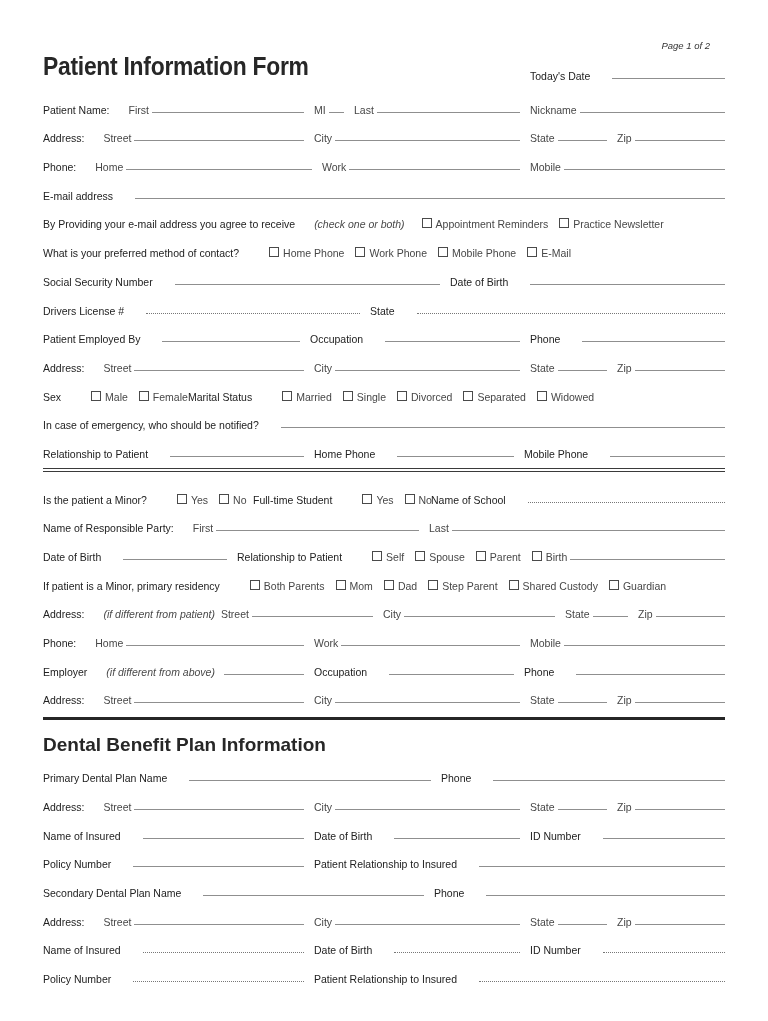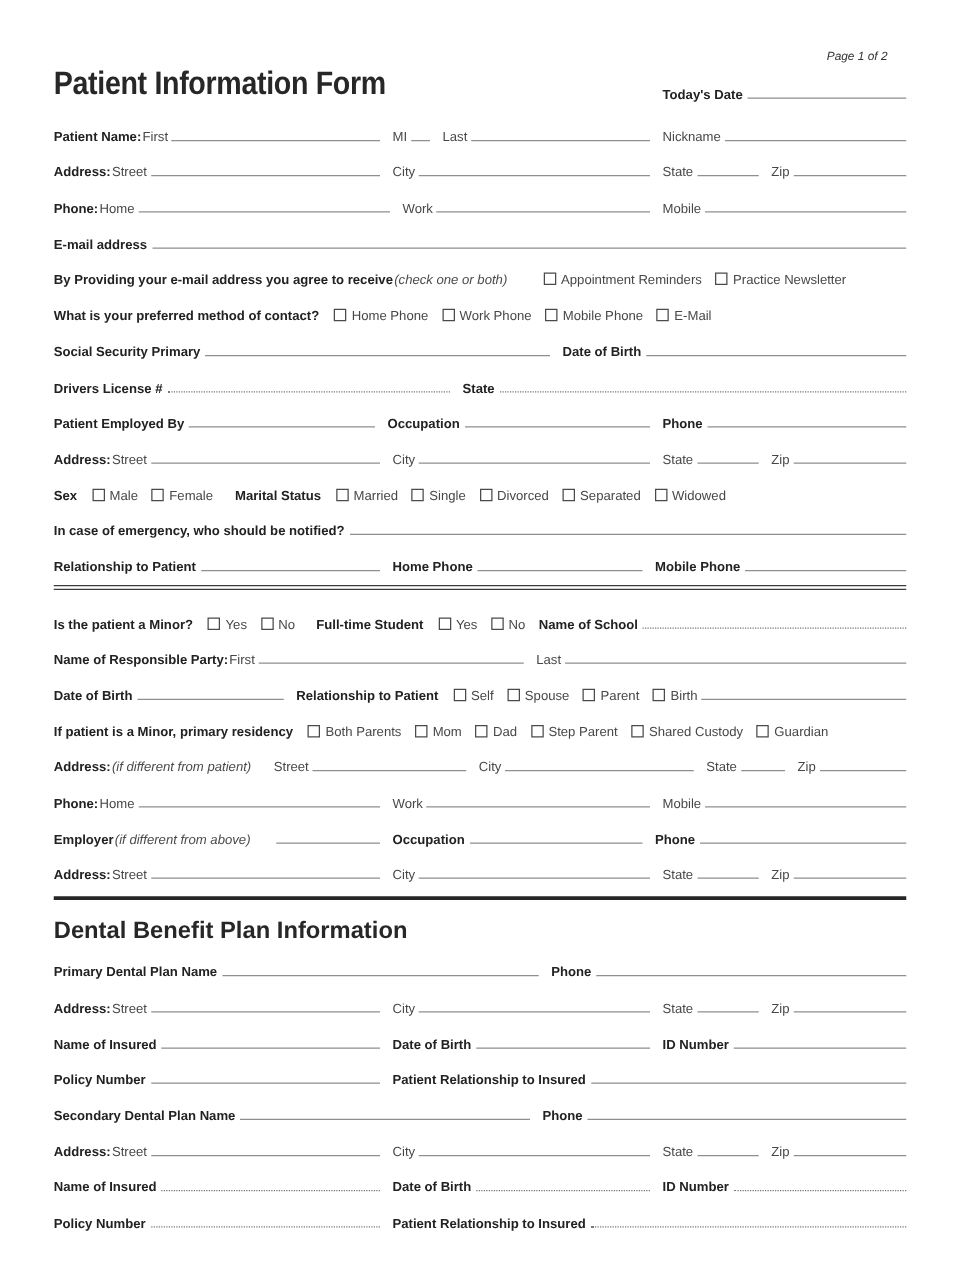"Today's Date" .b { font-weight: bold -> normal; margin-right: 1px -> 19px }
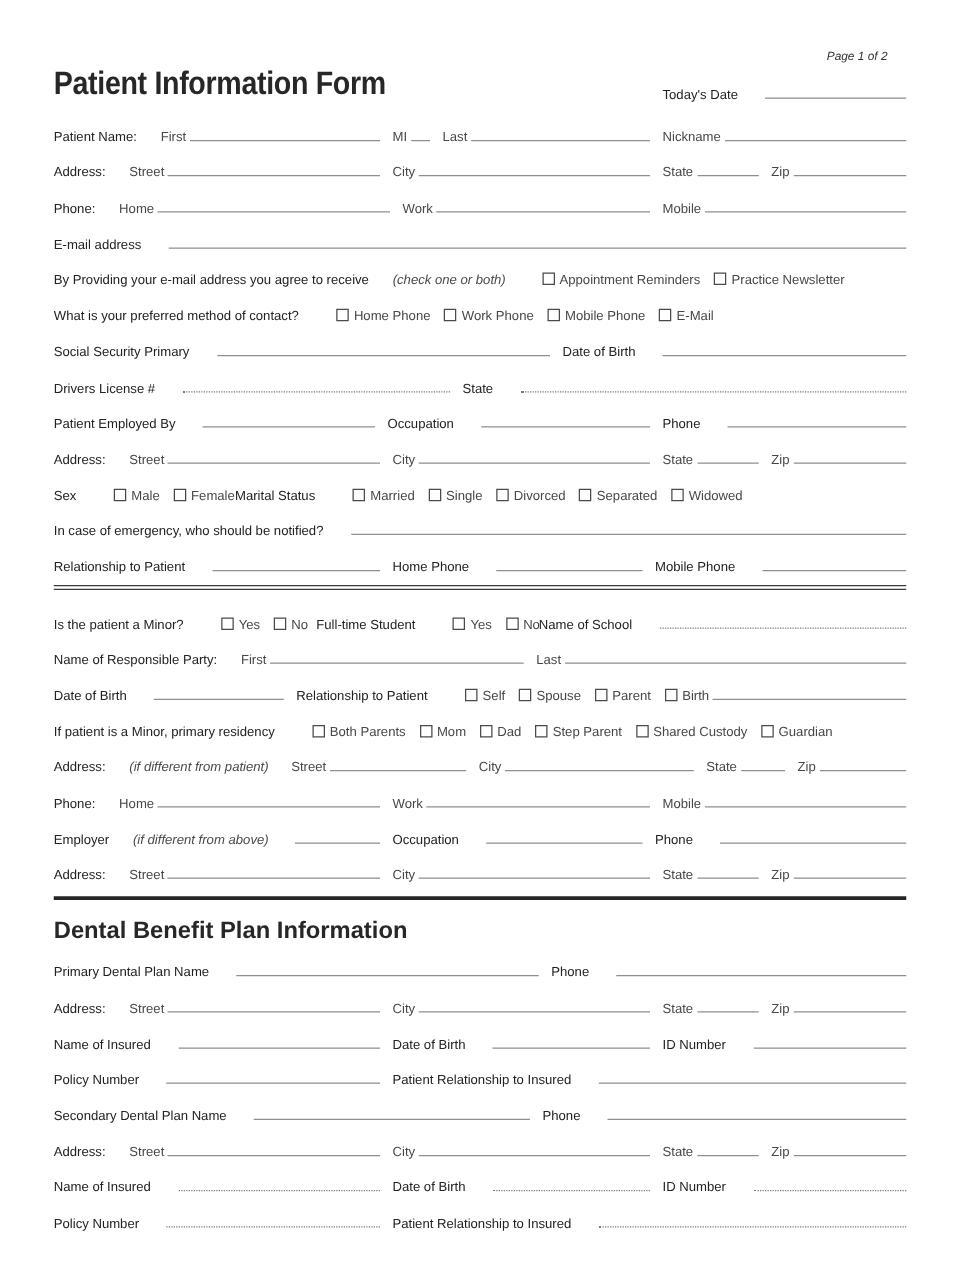"(check one or both)" .i { margin-right: 18px -> 6px }
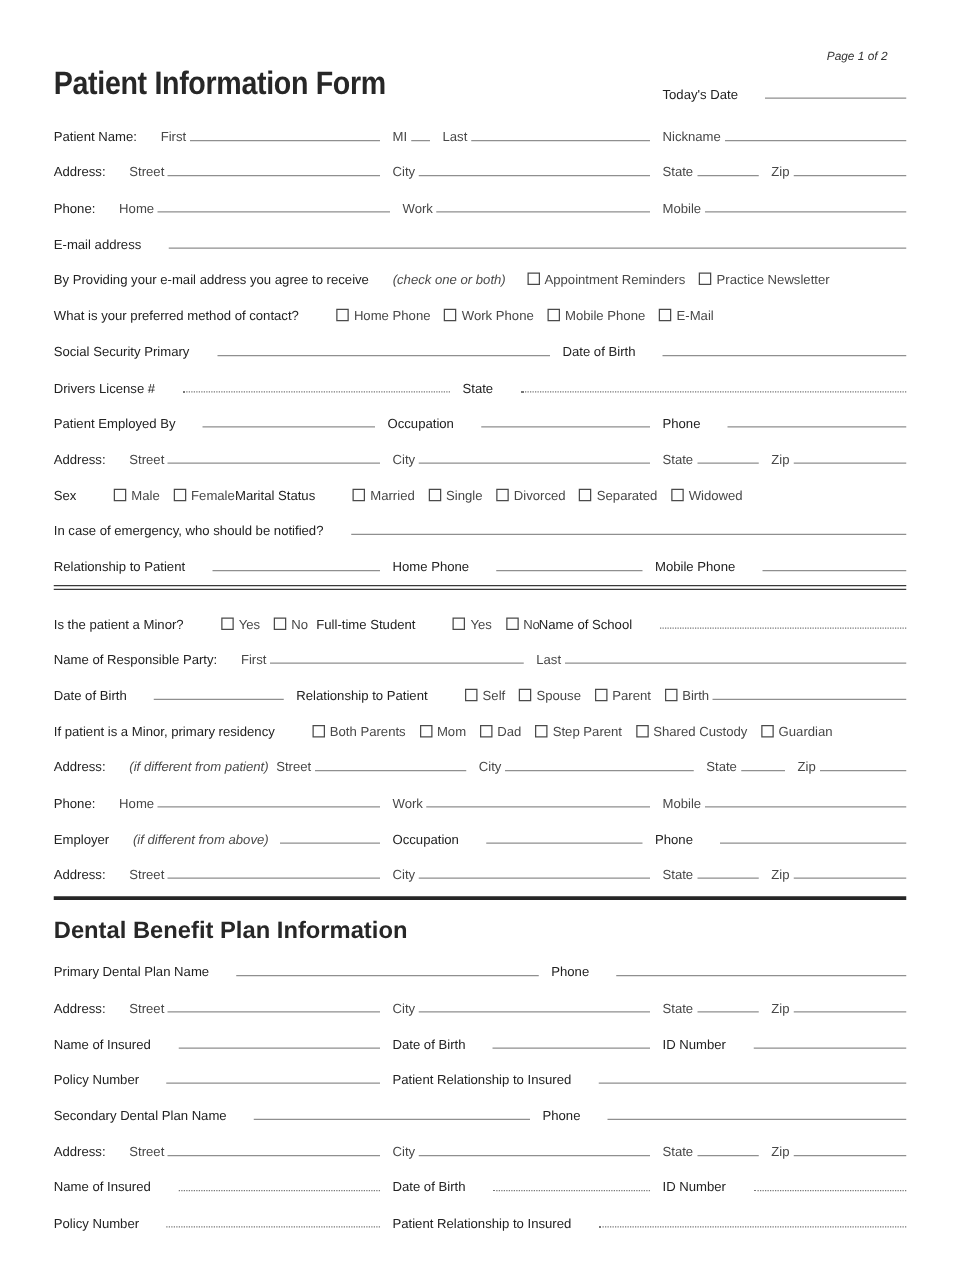"Social Security Primary" span.b { text: Primary -> Number }
